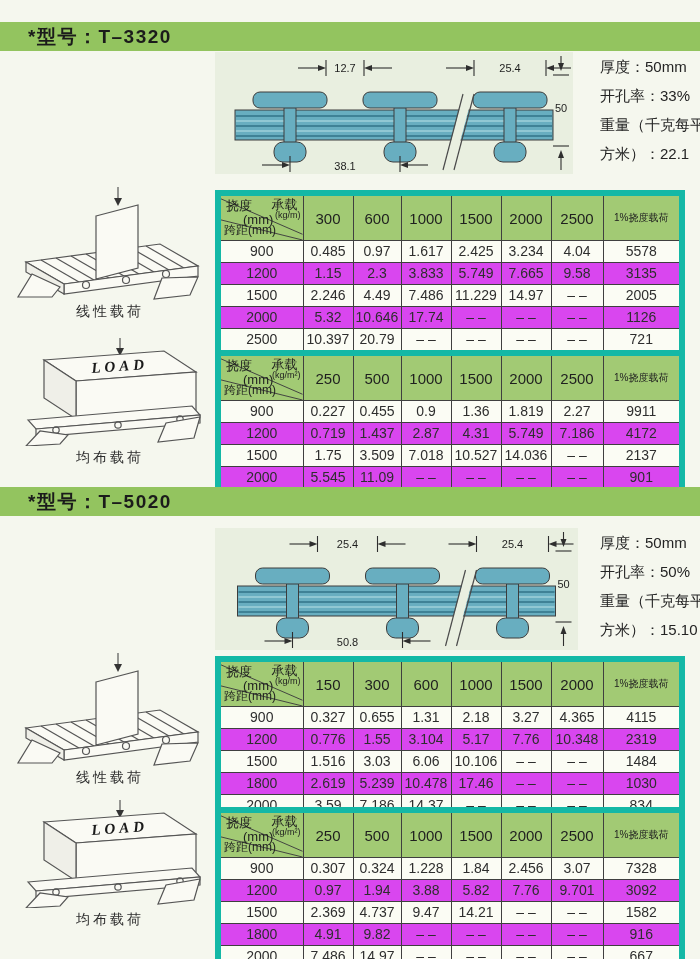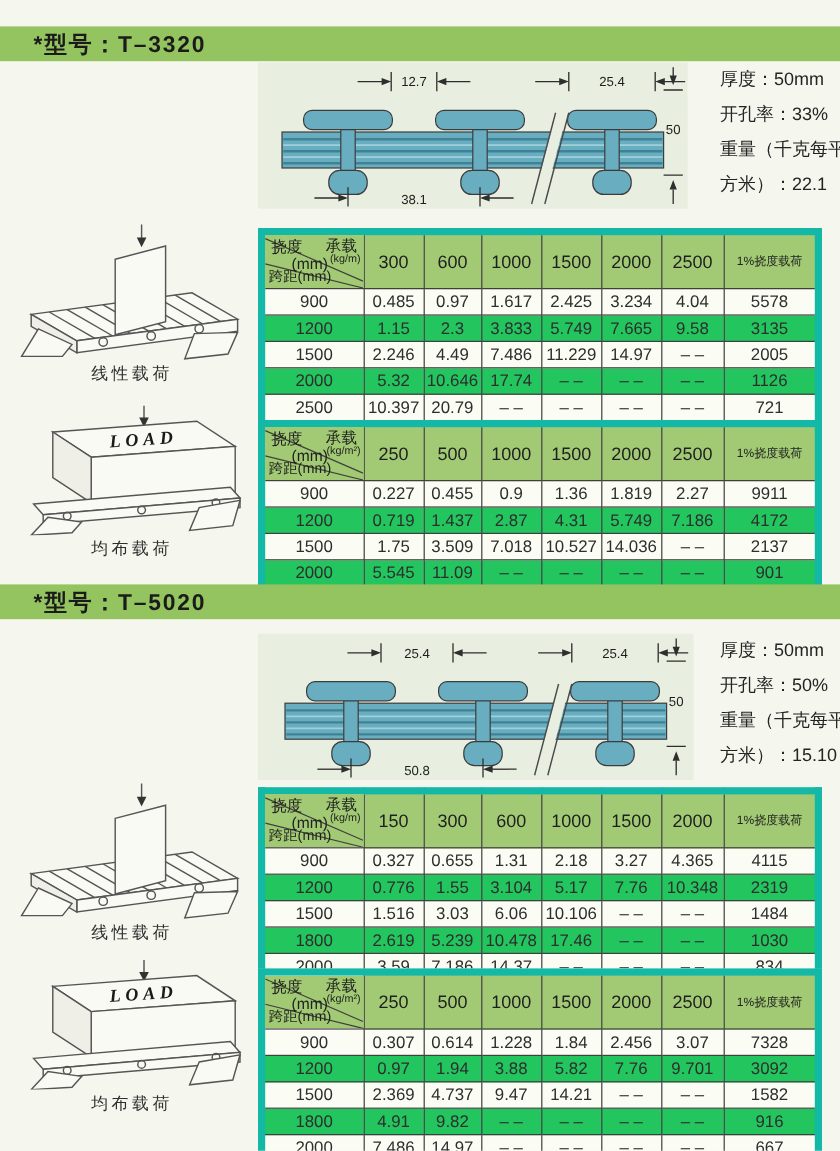"1200" table.load tbody tr.alt { background: #22c55e -> #d946ef }
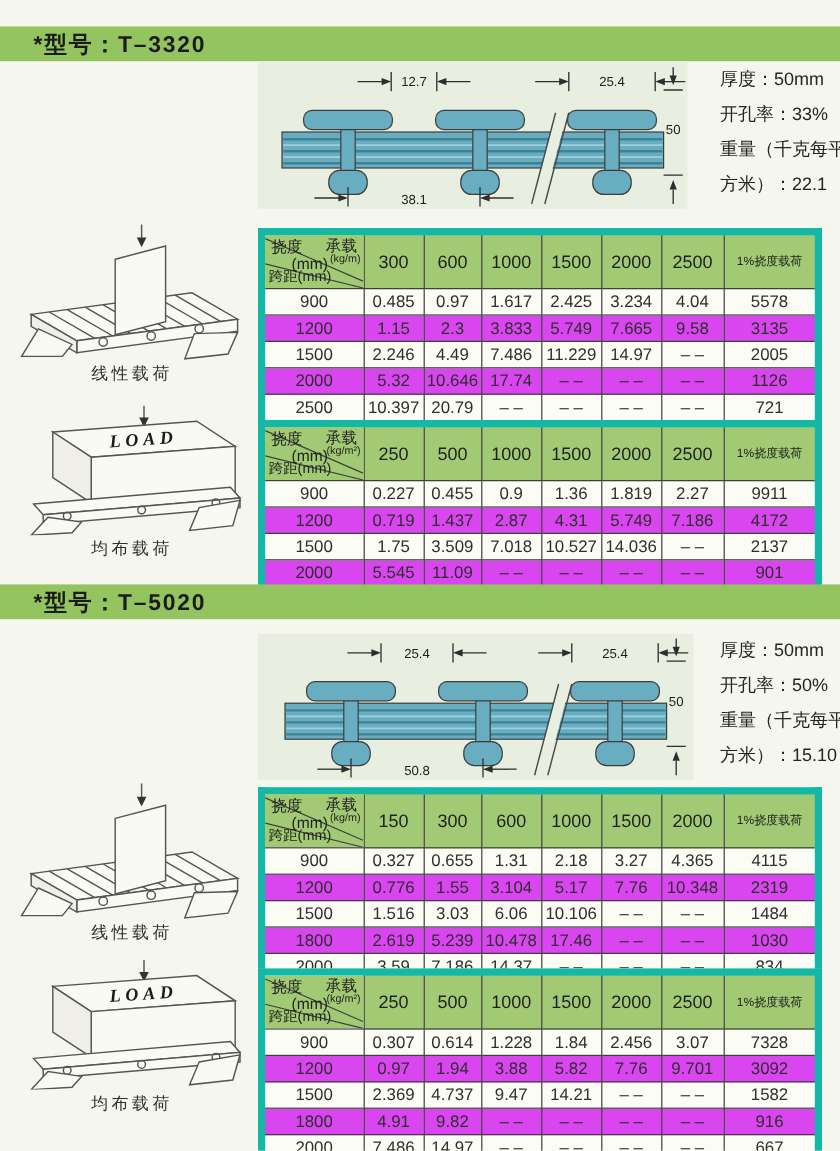"0.614" td { text: 0.614 -> 0.324 }
